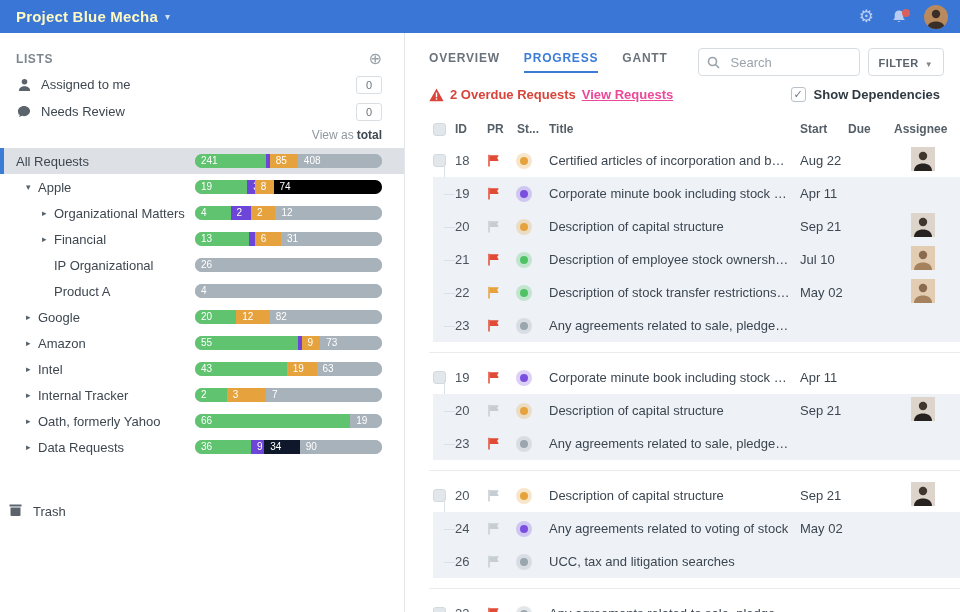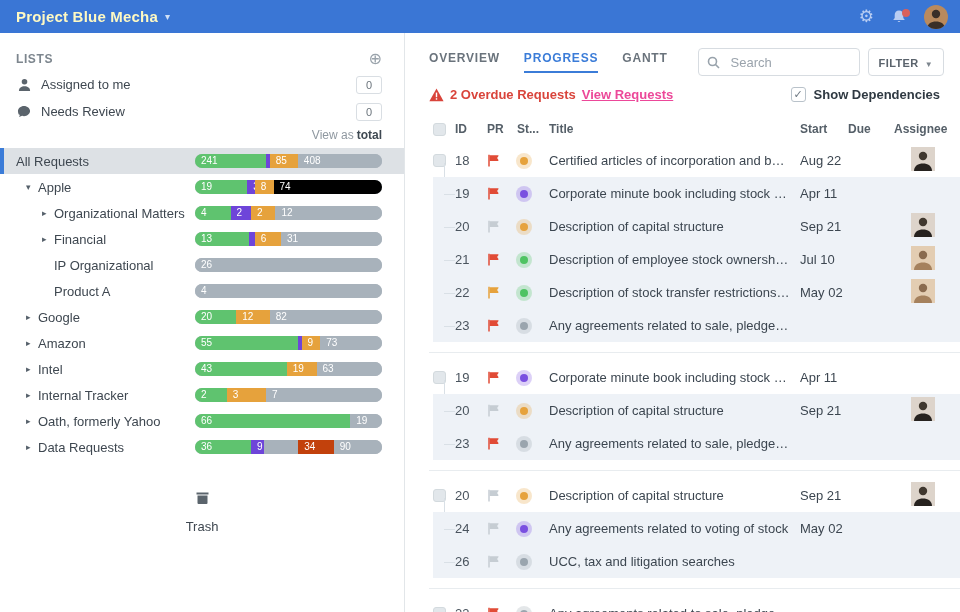"34" span.seg { background: #c2410c -> #0f172a; margin-left: 34px -> none }
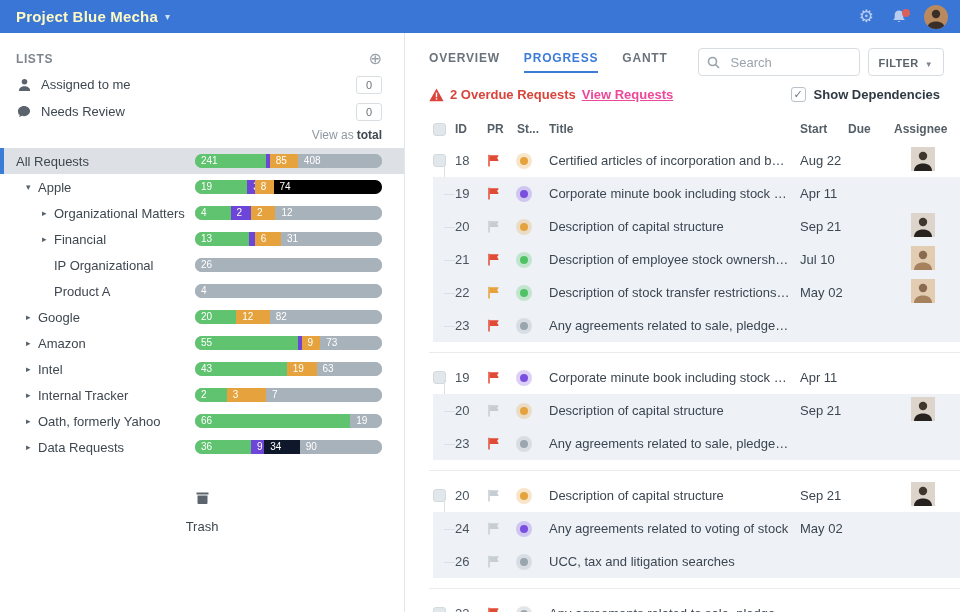"Trash" .sb-trash { flex-direction: column -> none; margin-top: 30px -> 38px }
